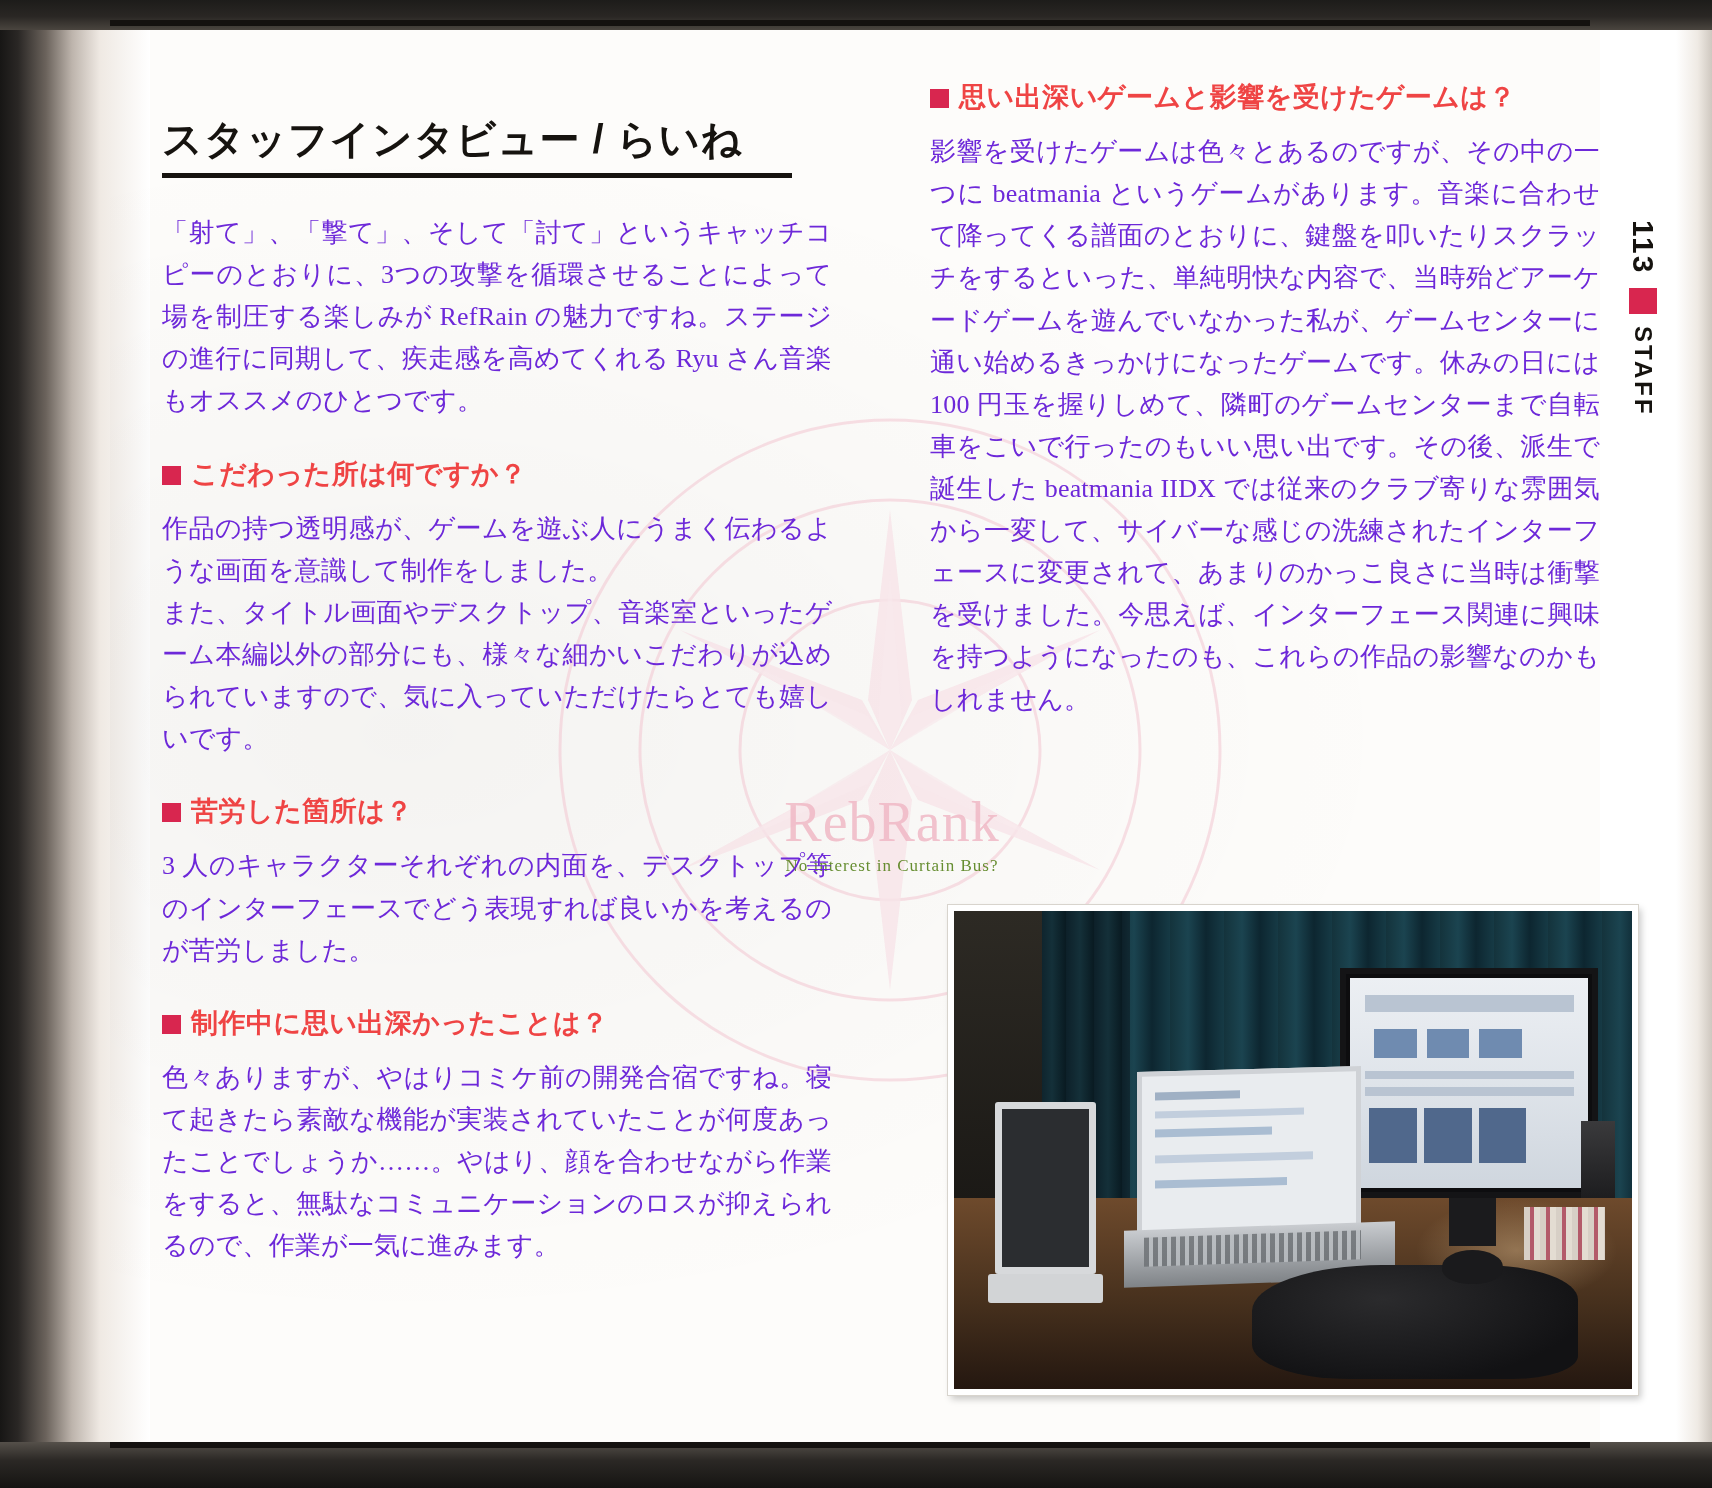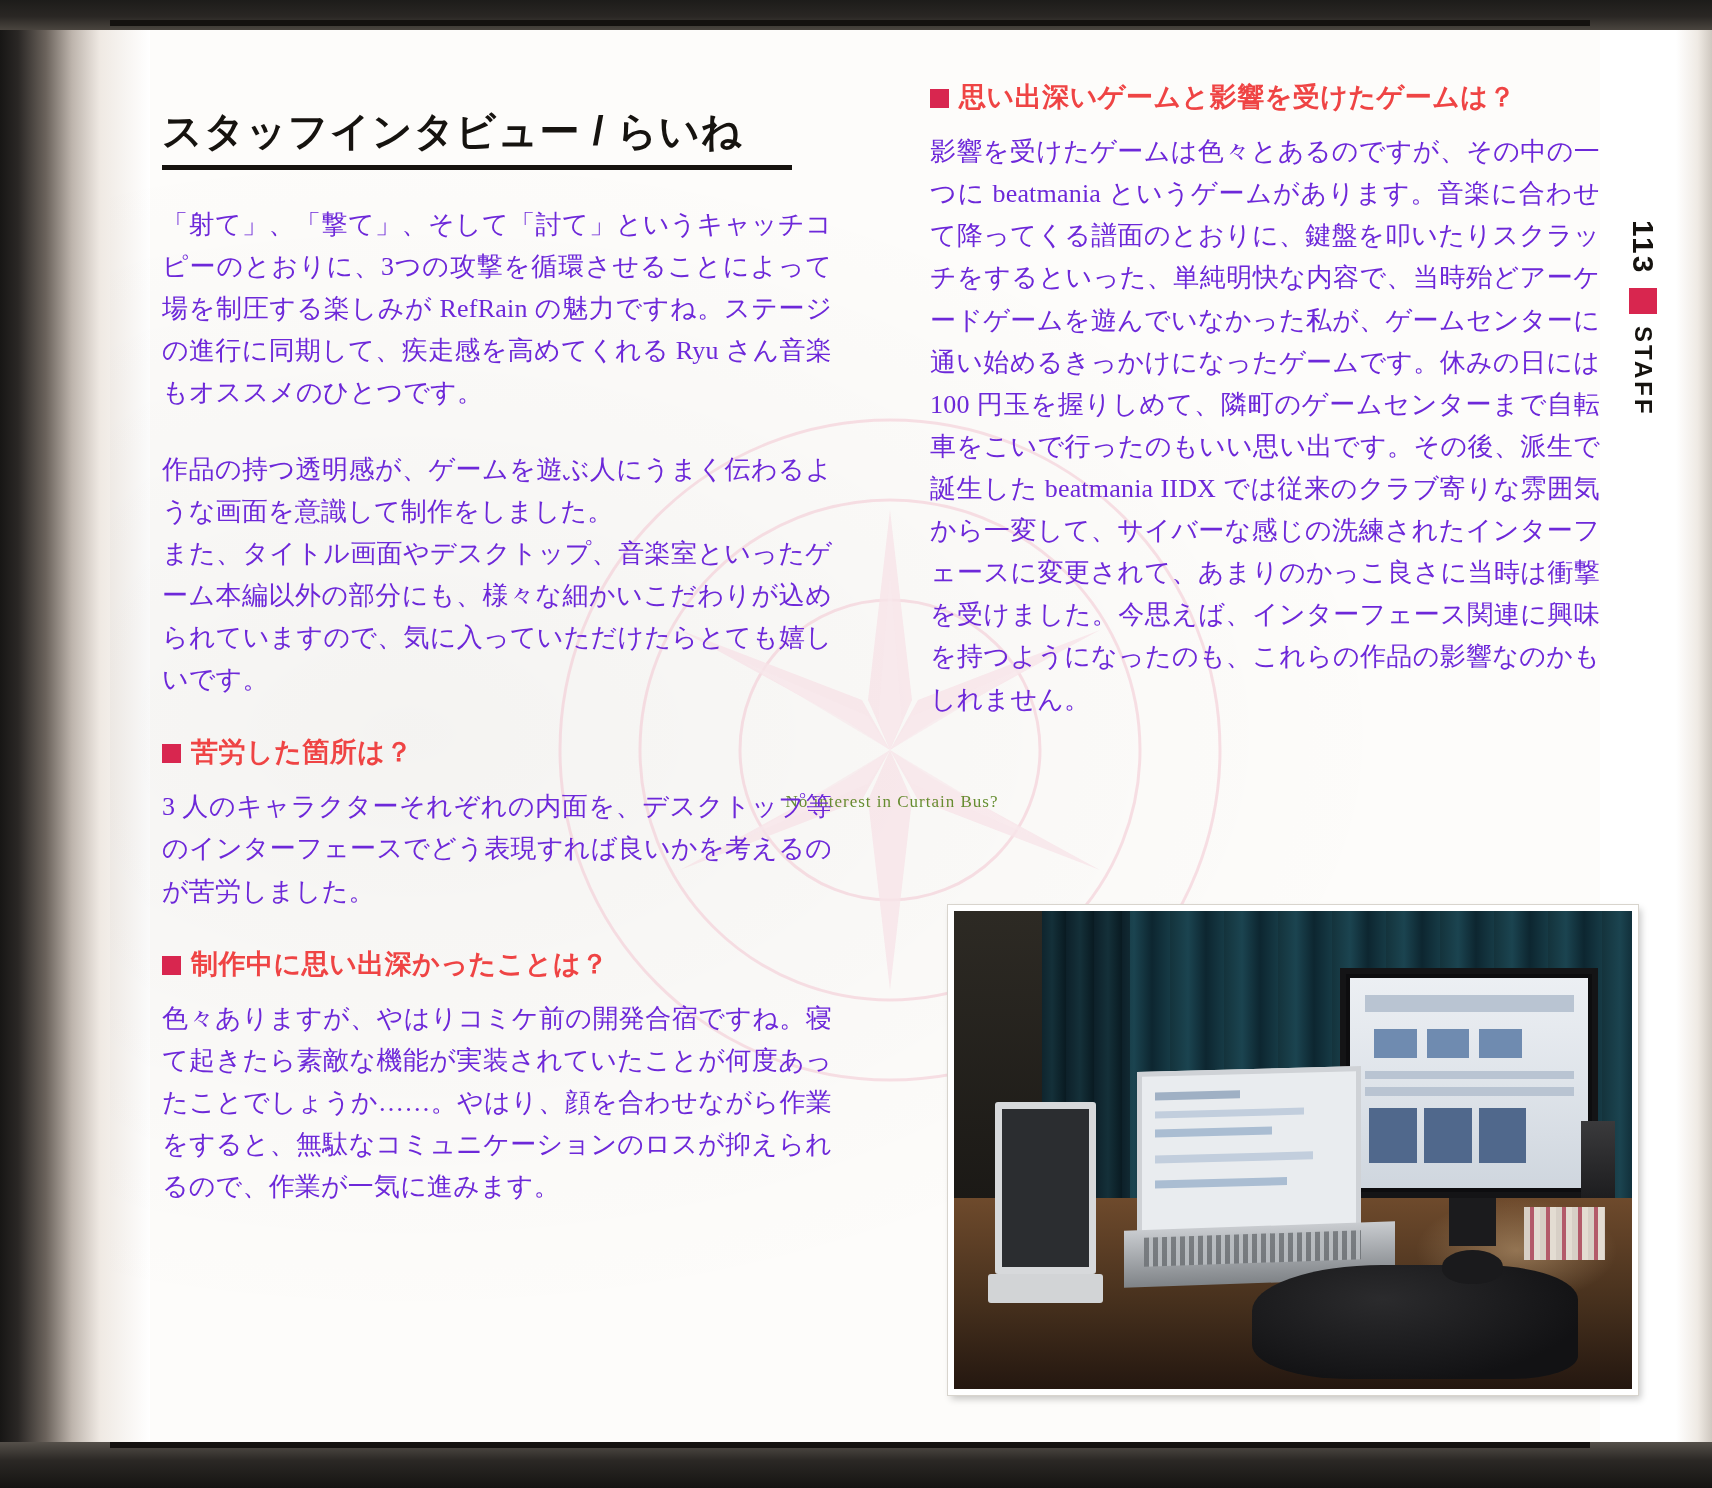"スタッフインタビュー / らいね" .article-title { margin: 24px 0 6px 0 -> 32px 0 6px 0 }
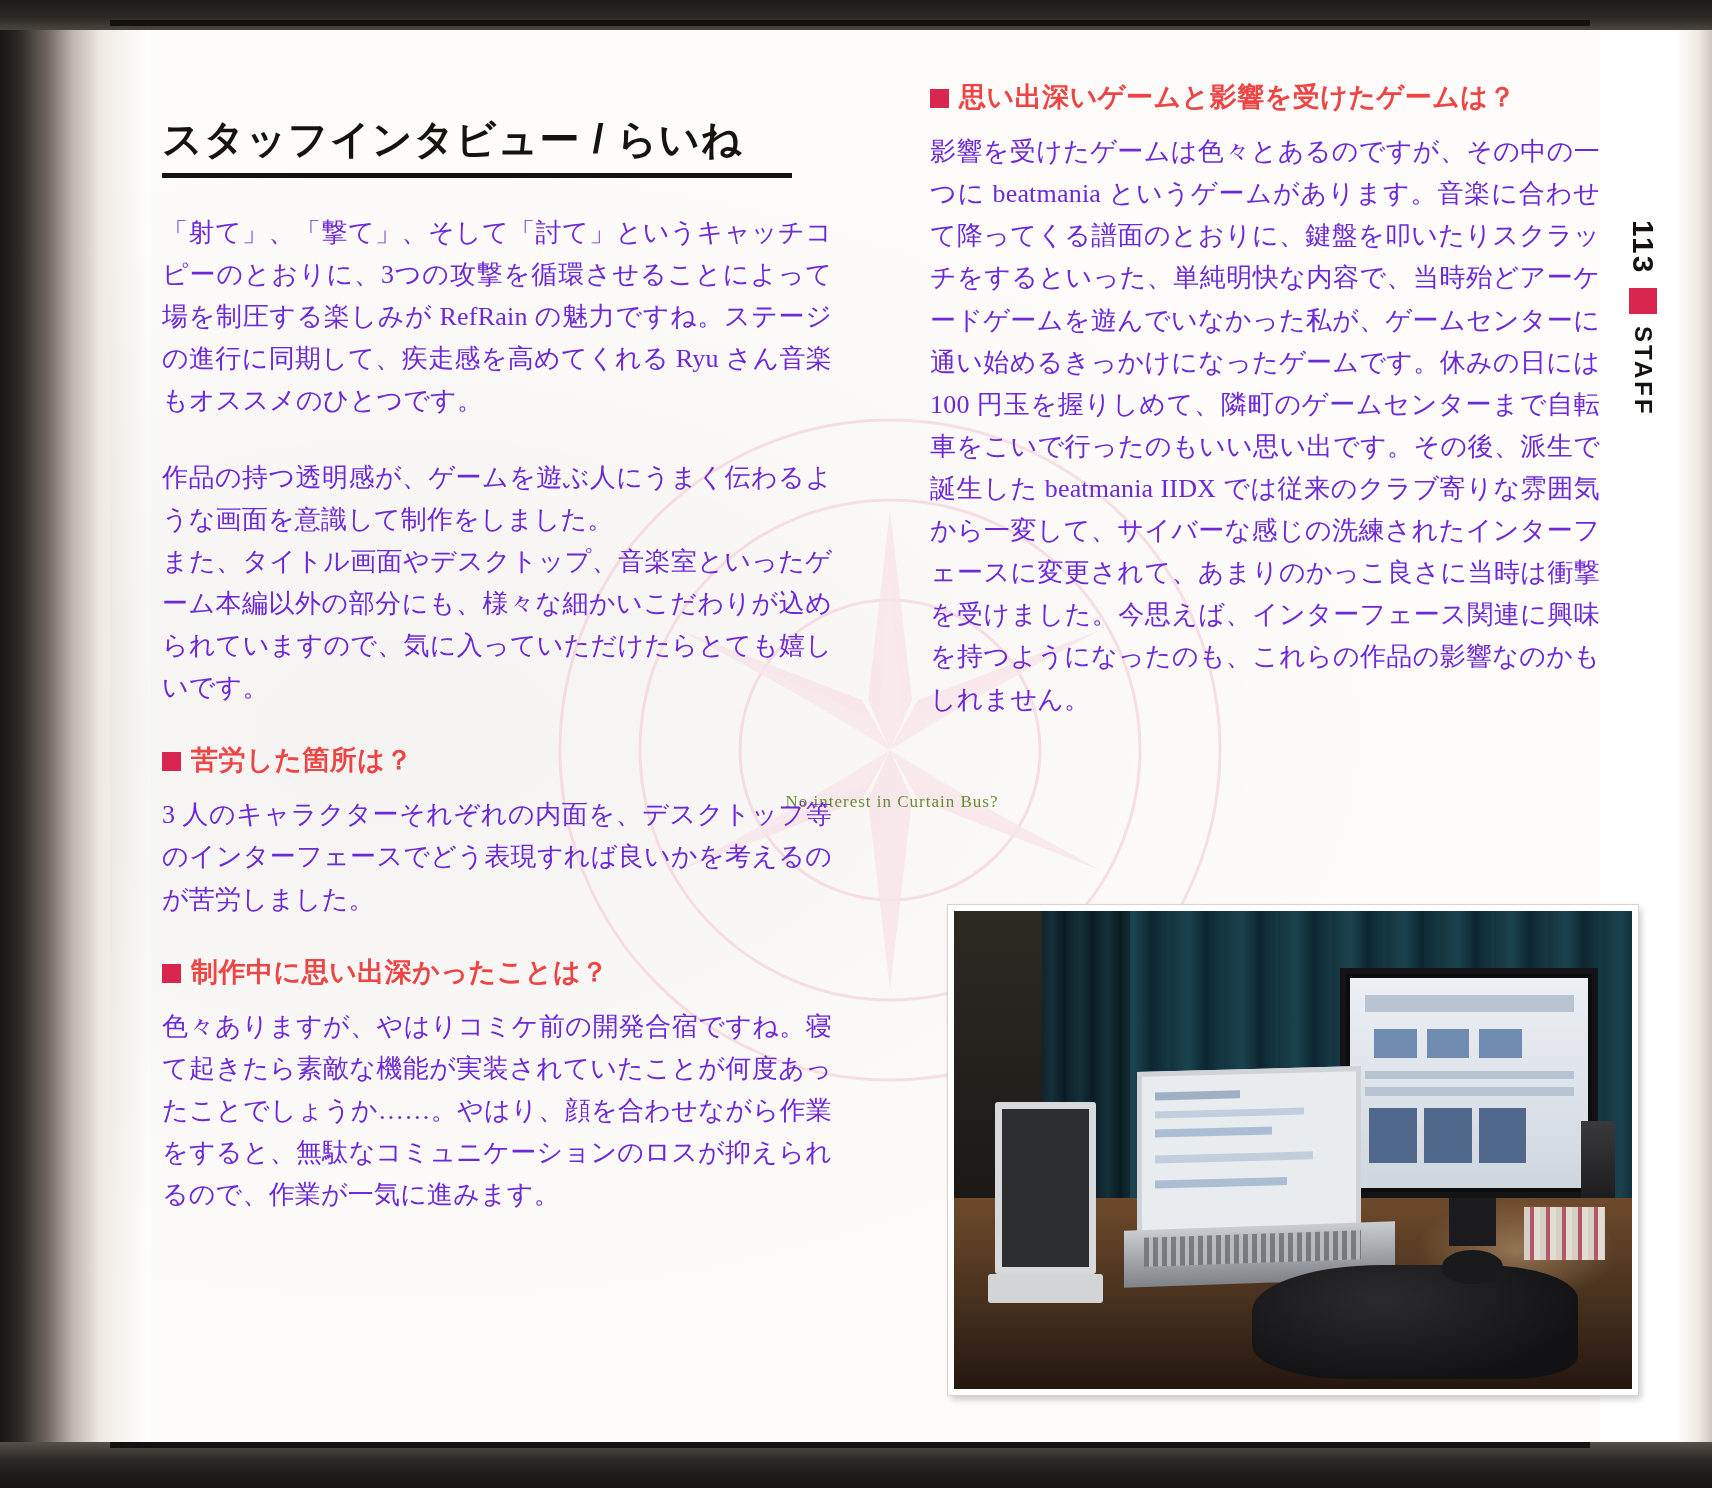"こだわった所は何ですか？" div.qhead { html: none -> <div> <span></span> <span>こだわった所は何ですか？</span> </div> }
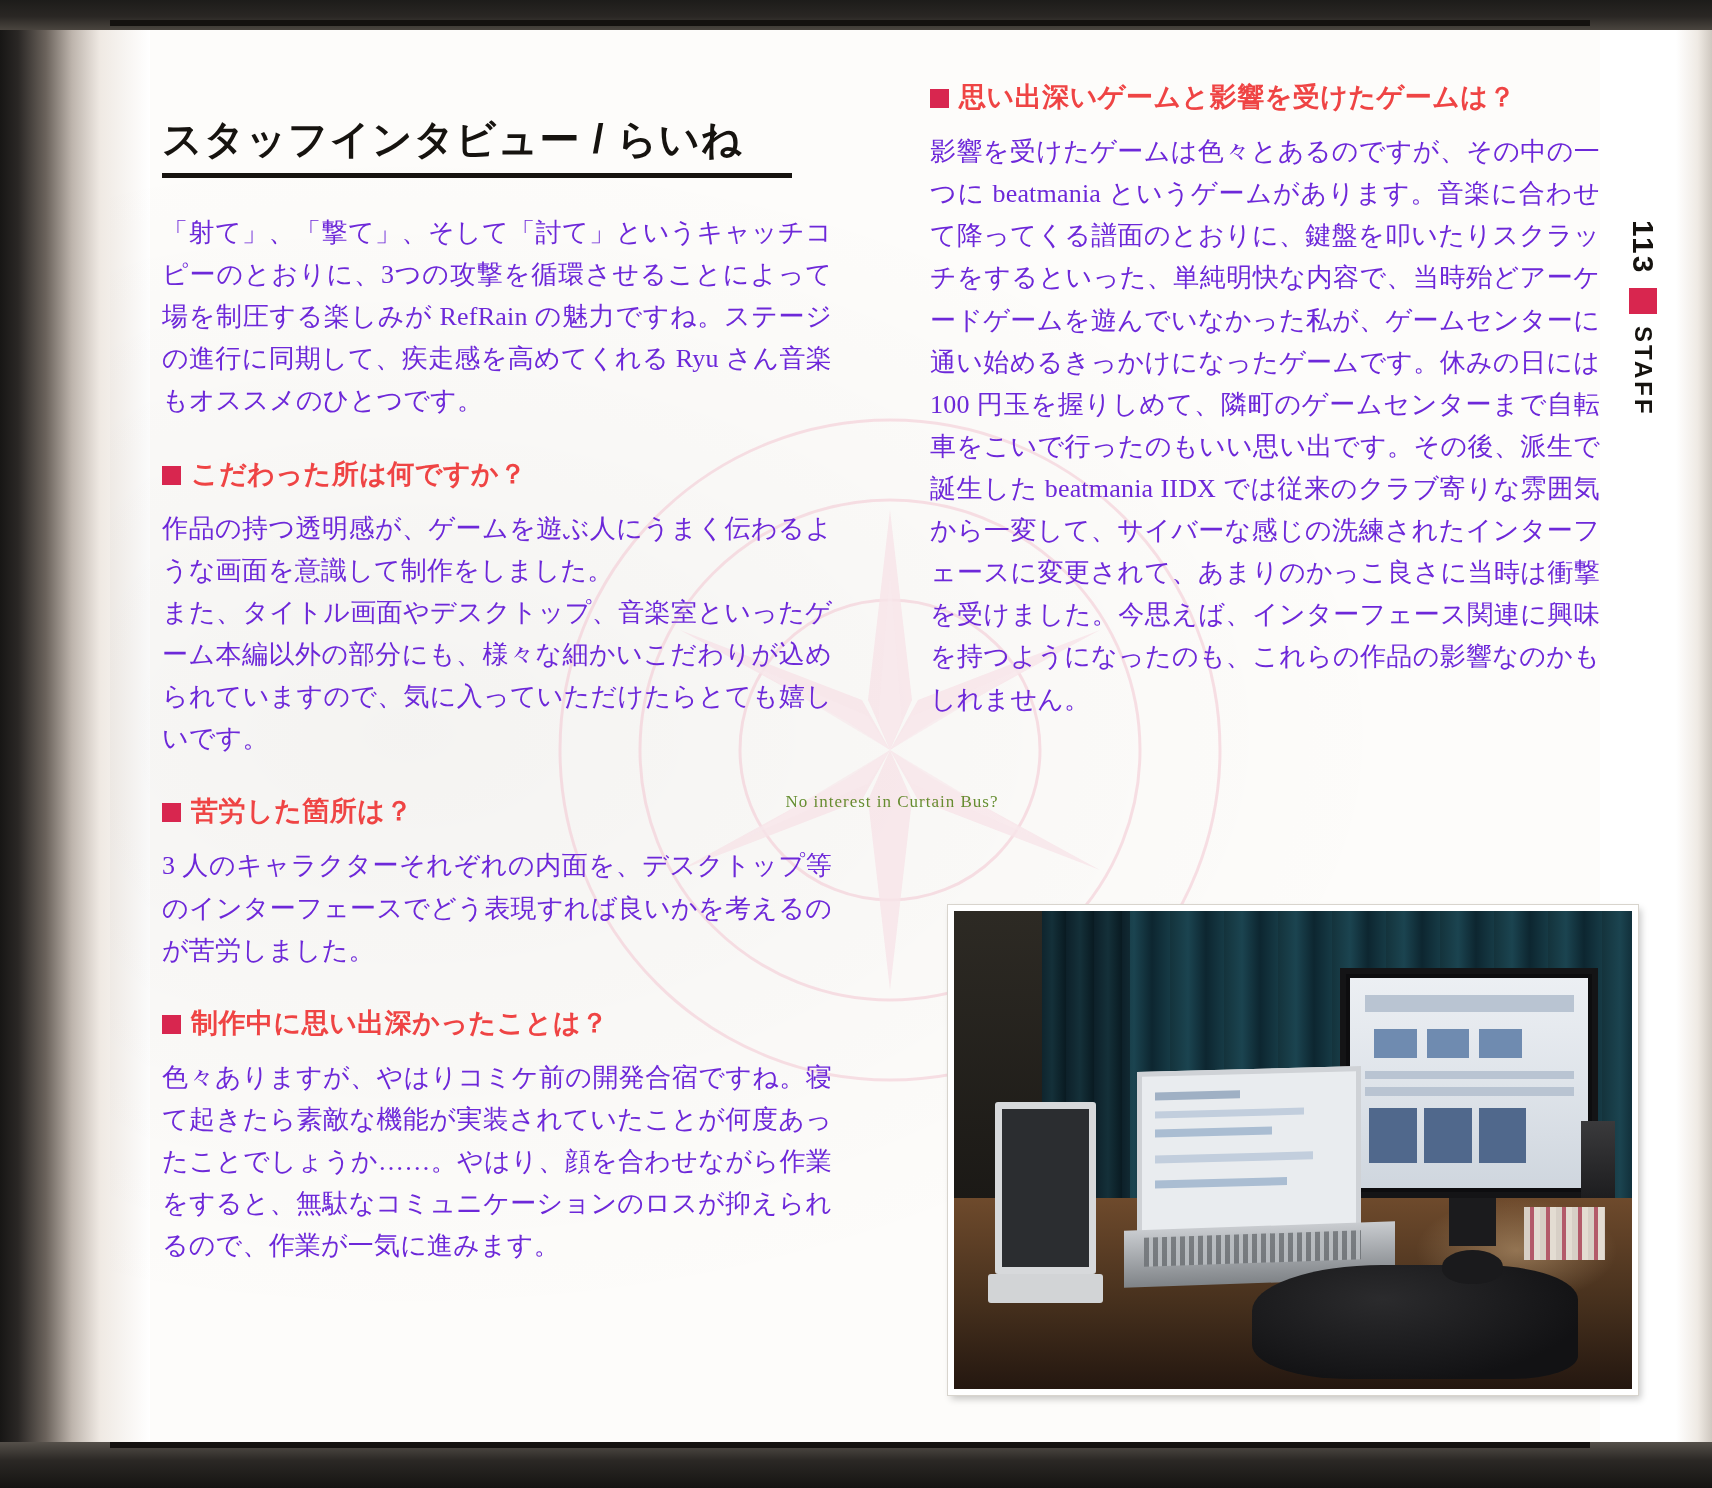"RebRank" div.wm-title { html: none -> <div>RebRank</div> }
